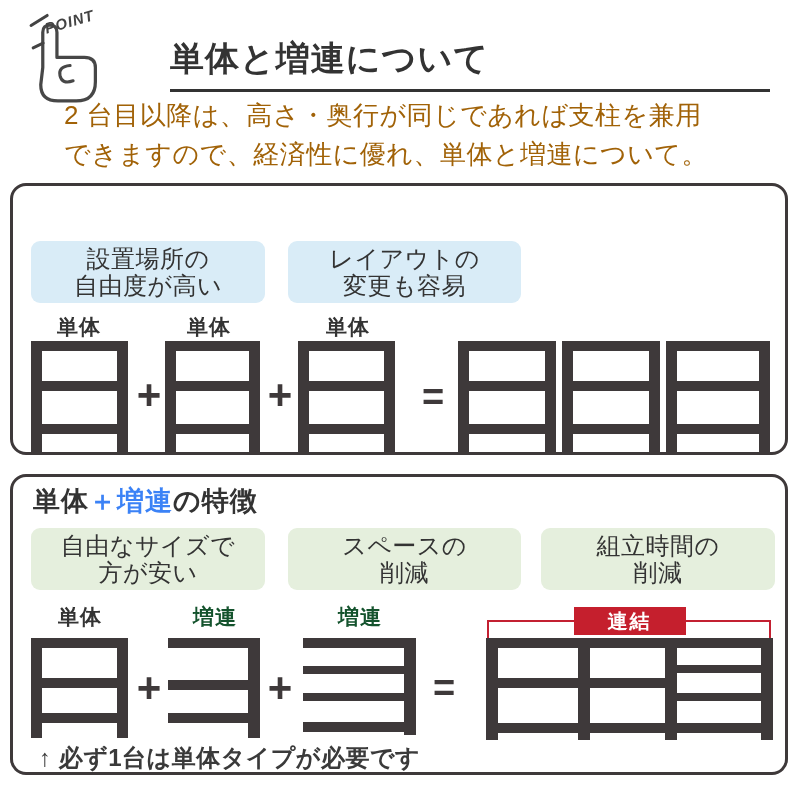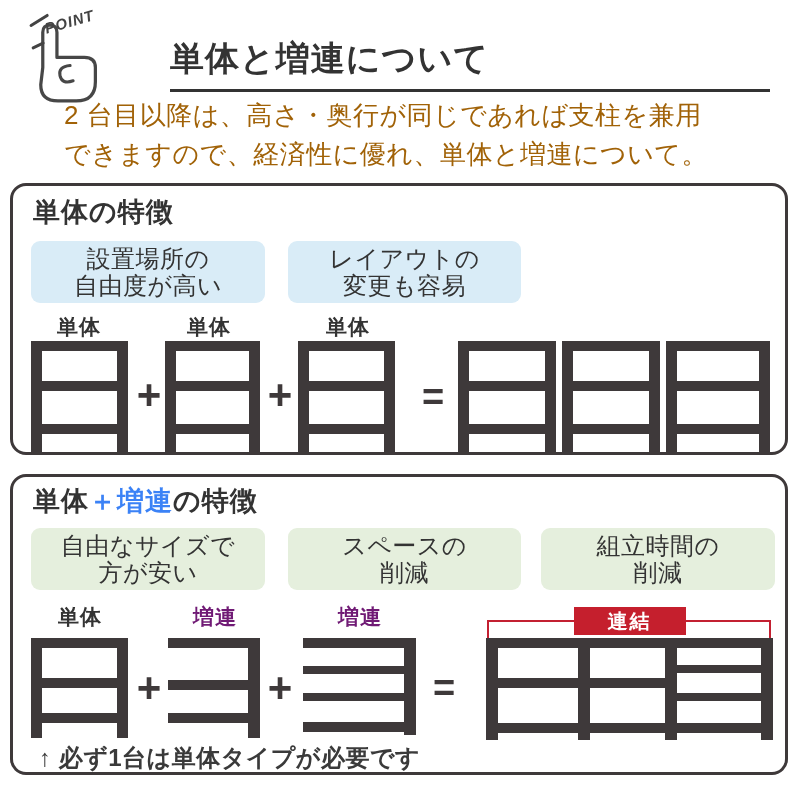"単体の特徴" h2.panel-heading { html: <h2>単体の特徴</h2> -> none }
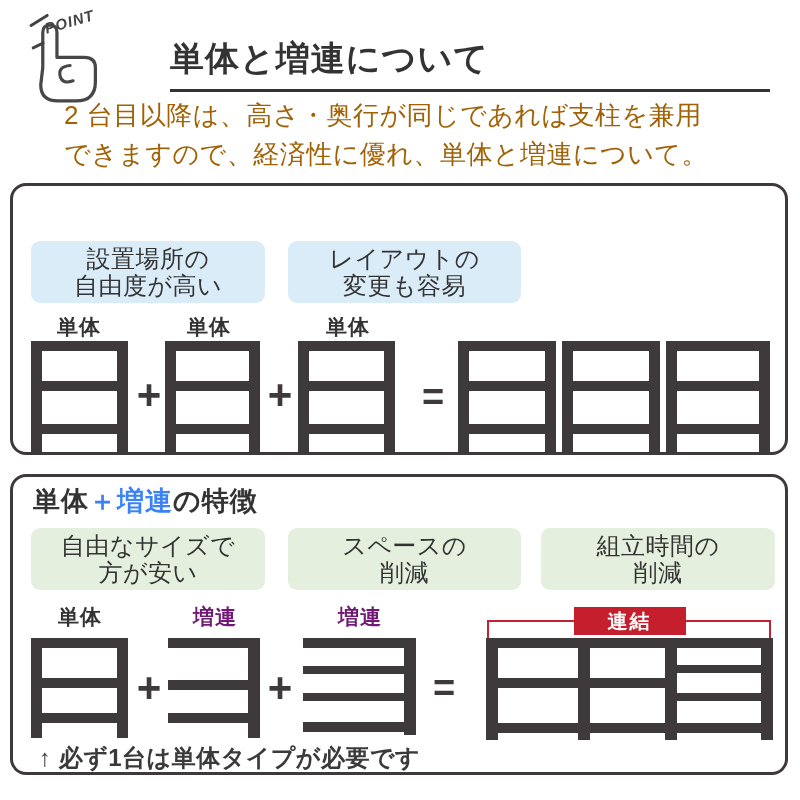"増連" .unit-label.red { color: #701a75 -> #14532d }
